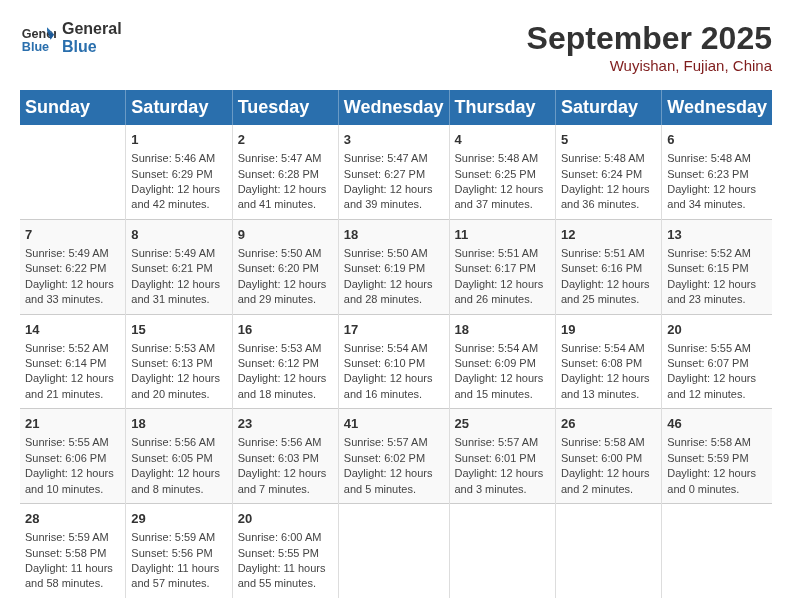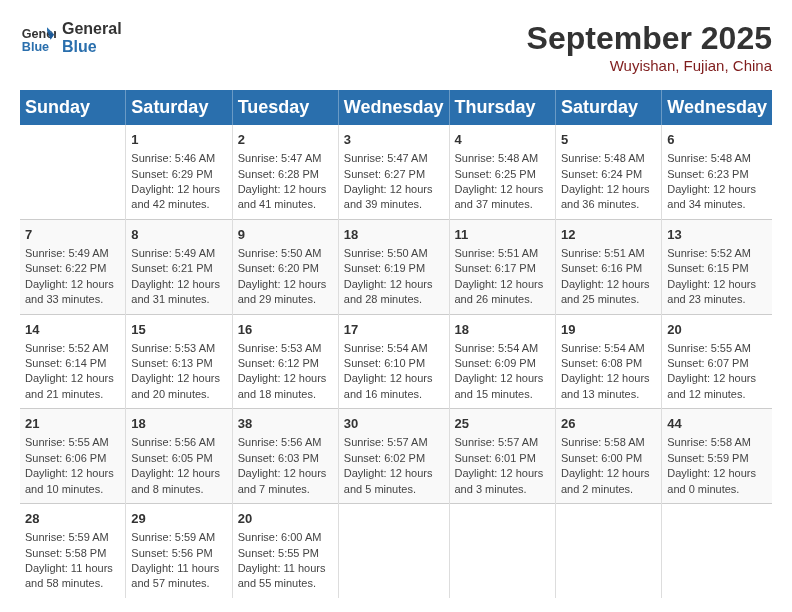"38" span.day-num { text: 38 -> 23 }
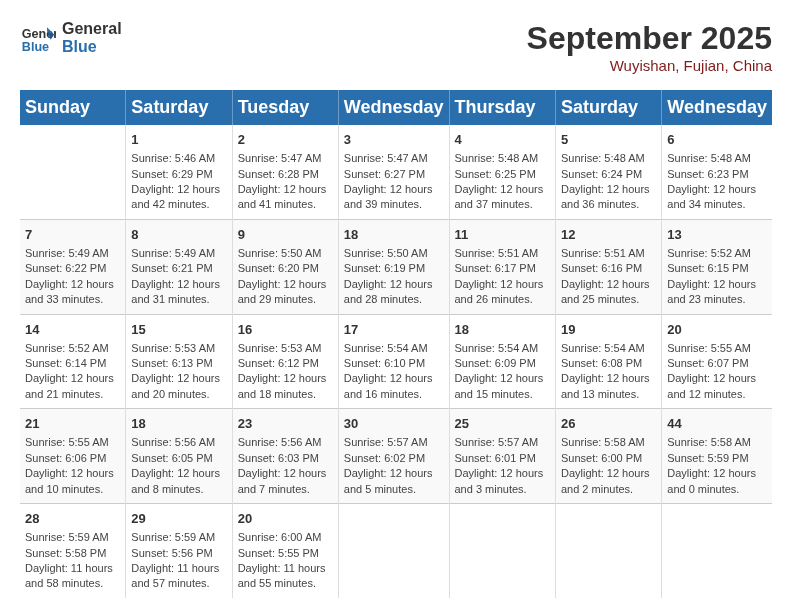"30" span.day-num { text: 30 -> 41 }
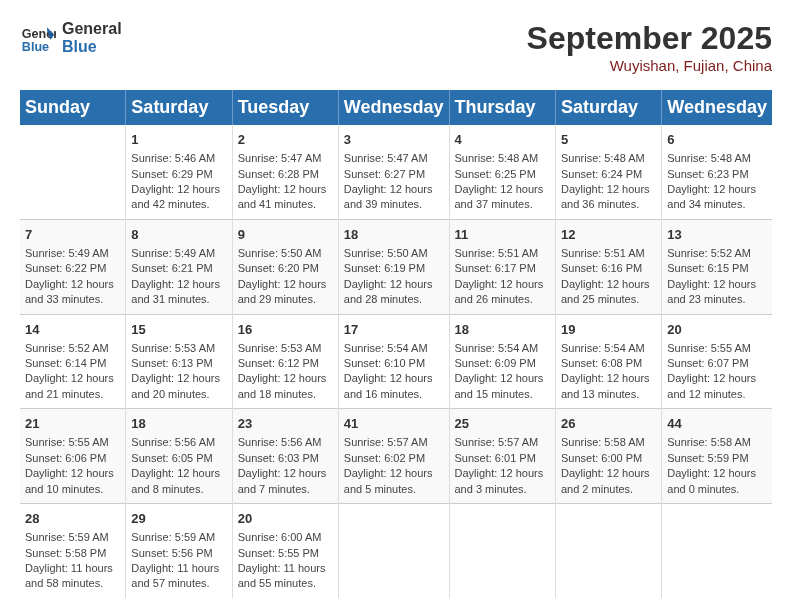"44" span.day-num { text: 44 -> 46 }
